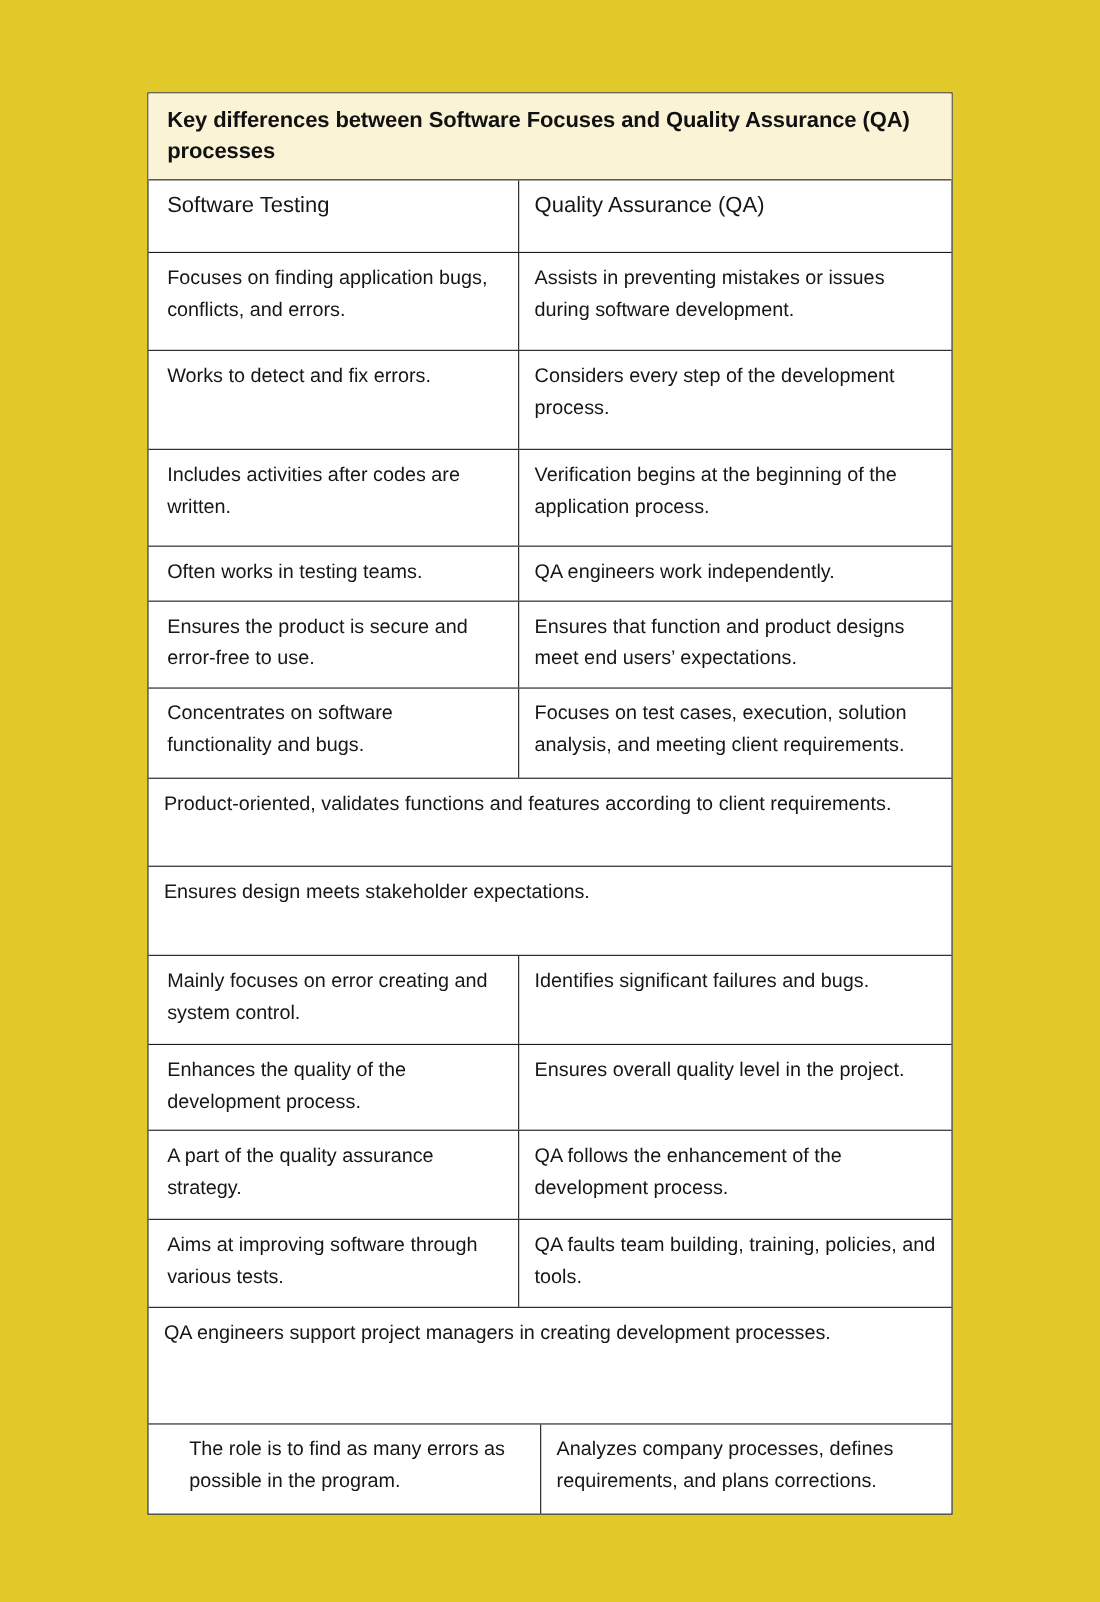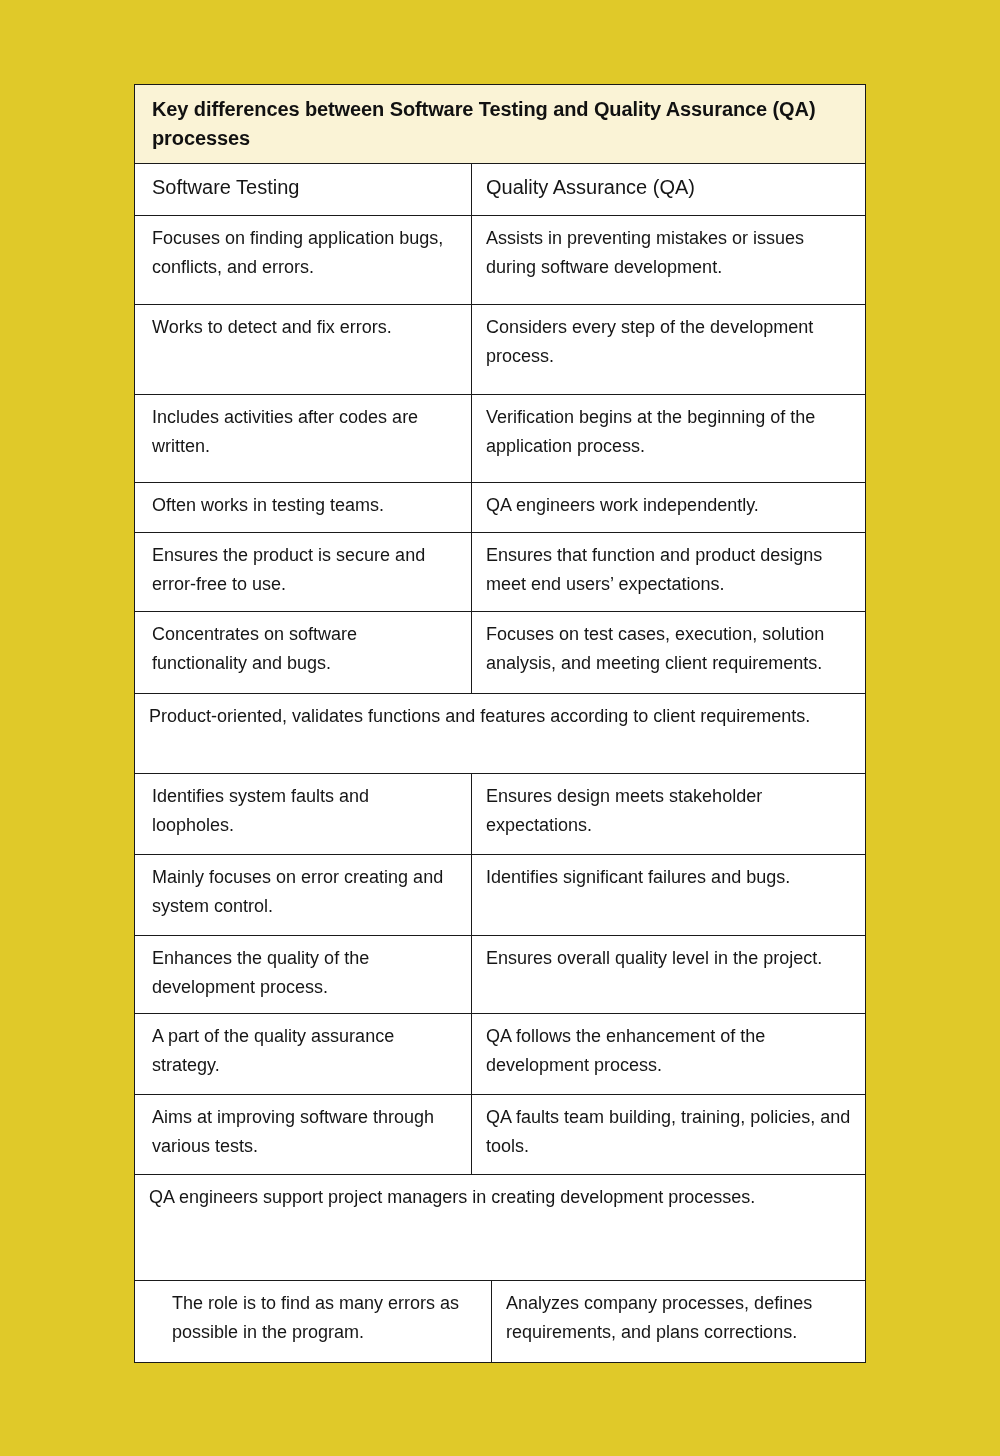"Key differences between Software Testing" div.title { text: Testing -> Focuses }
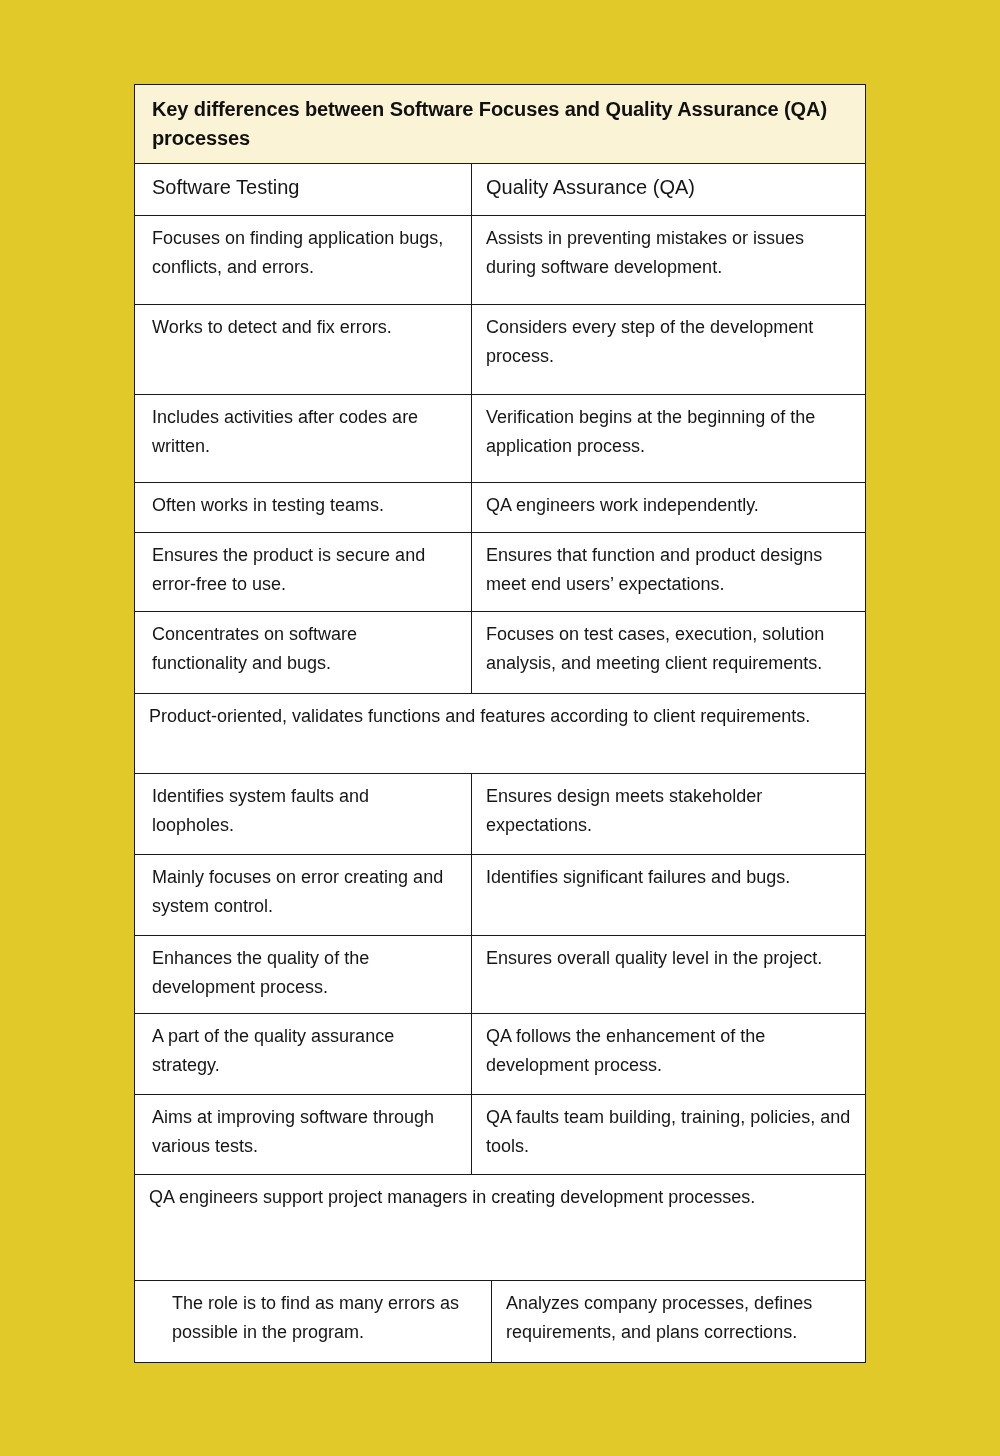"Software Testing" div.row { height: 52px -> 66px }
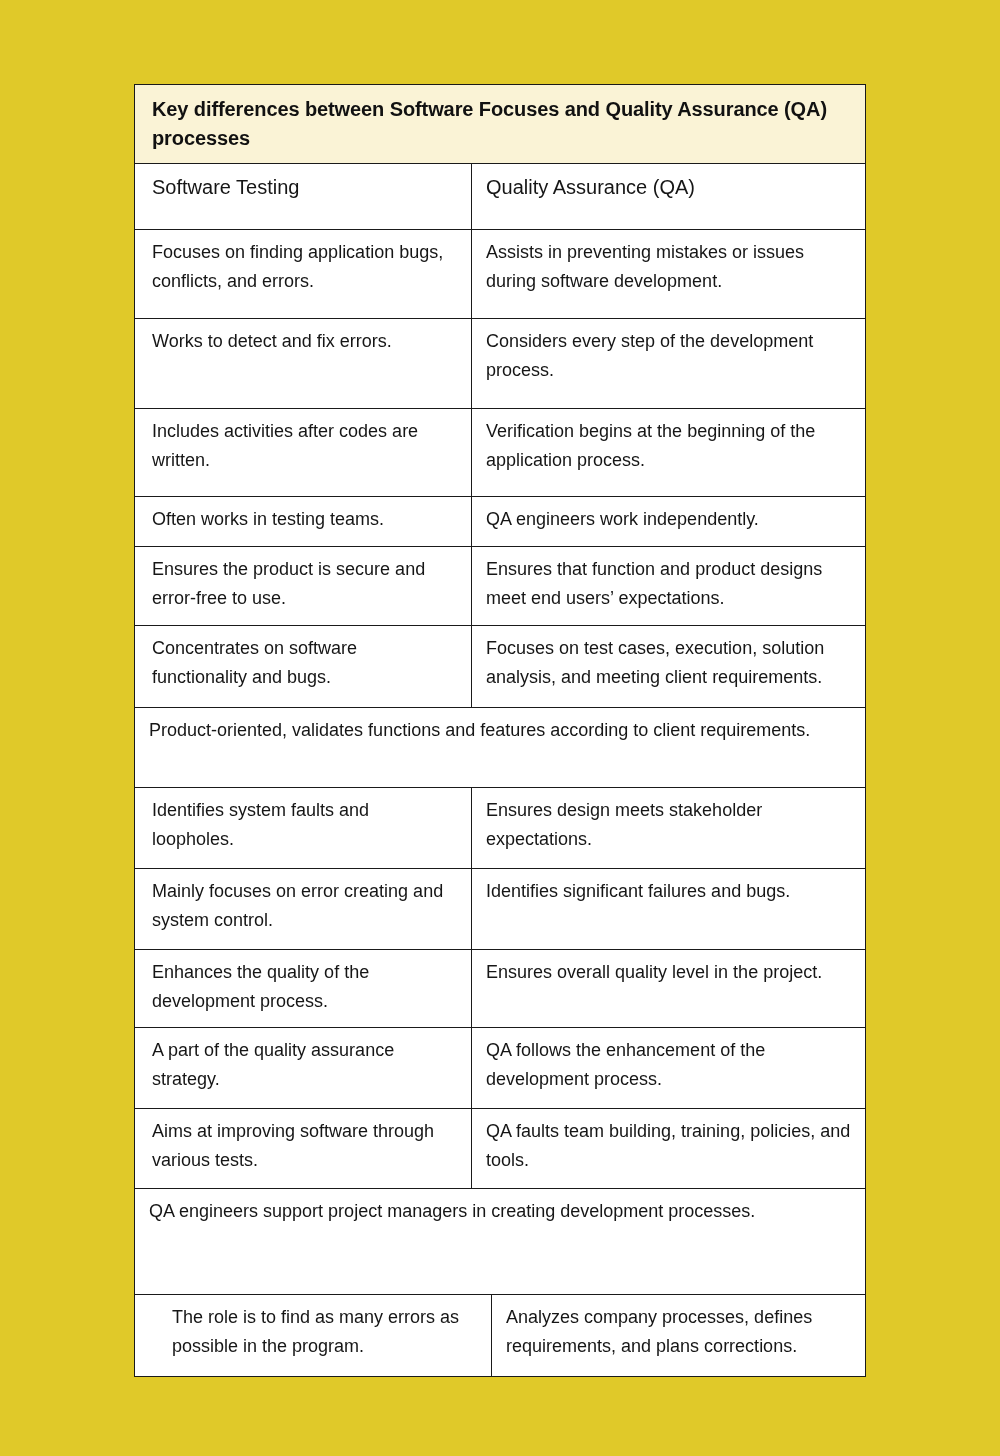"Identifies system faults and loopholes." div.cell { html: <div>Identifies system faults and loopholes.</div> -> none }
